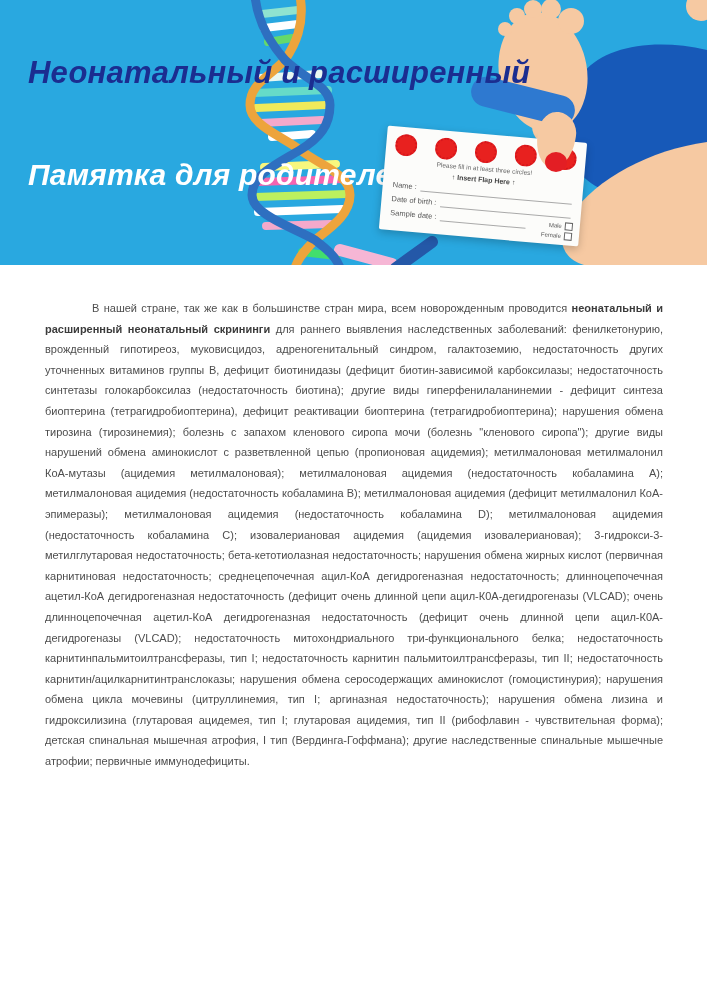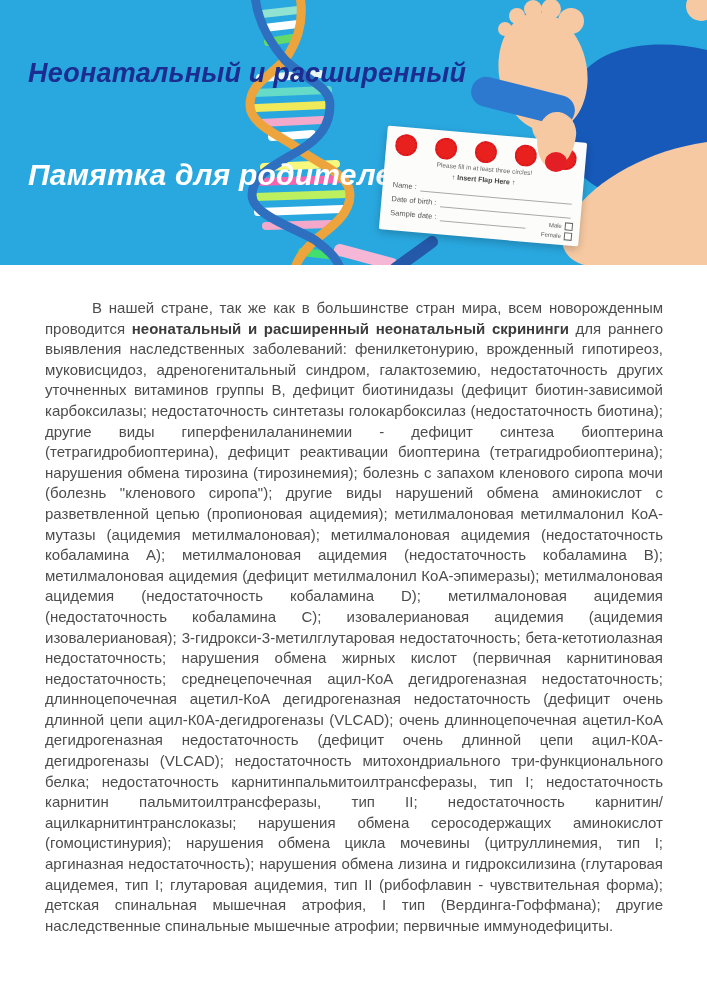"Неонатальный и расширенный" .title { font-size: 27px -> 31px }
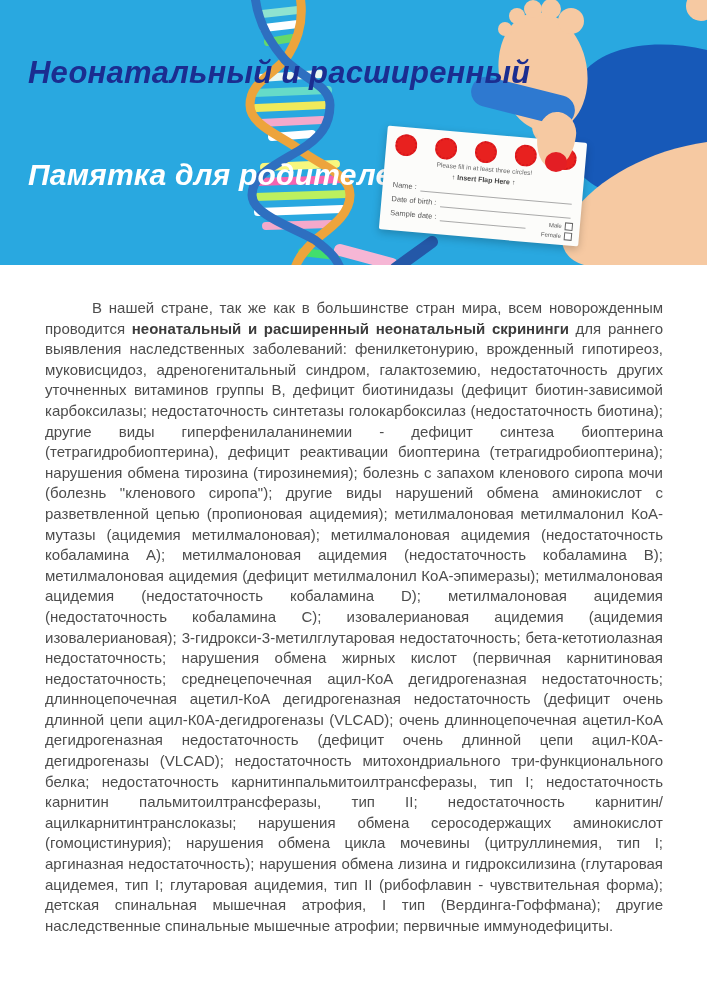"В нашей стране, так же" .desc { font-size: 15px -> 11px }
